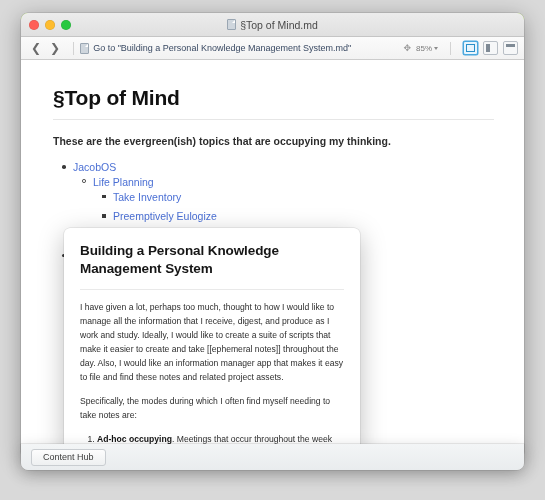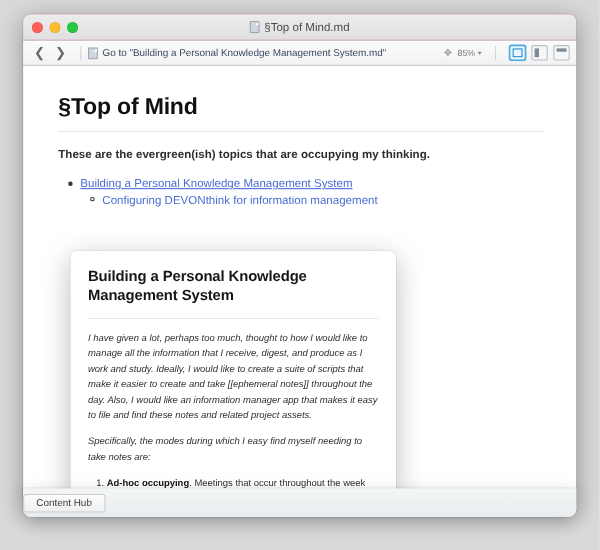"§Top of Mind.md" .window { background: #f9a8d4 -> #bef264 }
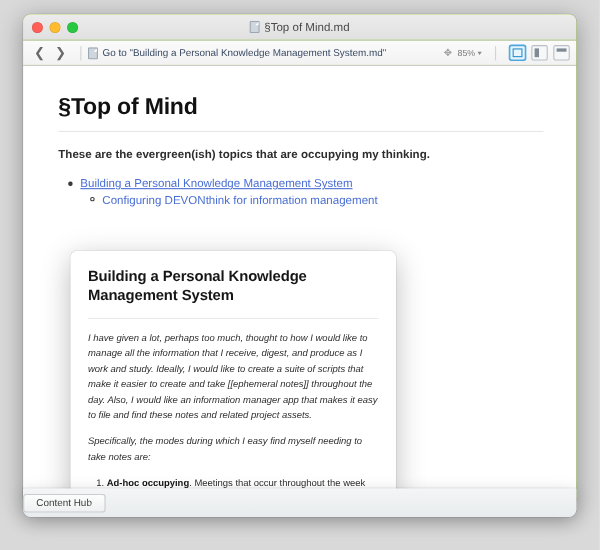"JacobOS" li.lvl1 { html: none -> <li> <span></span> <a>JacobOS</a> <ul> <li> <span></span> <a>Life Planning</a> <ul> <li> <span></span> <a>Take Inventory</a> </li> <li> <span></span> <a>Preemptively Eulogize</a> </li> <li> <span></span> <a>Live Our Legacy</a> </li> </ul> </li> </ul> </li> }
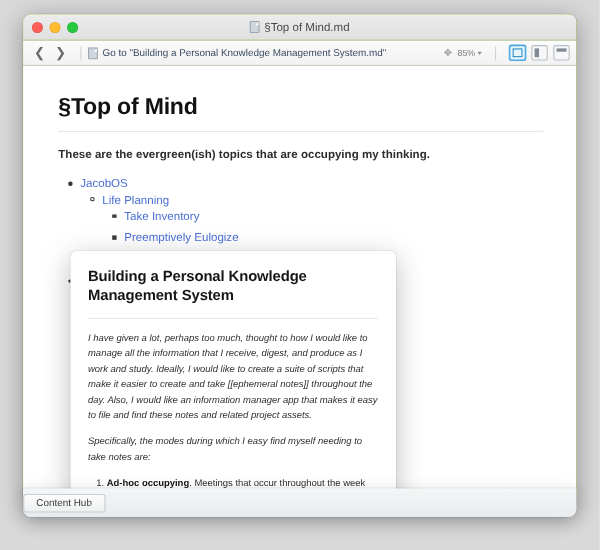"I have given a lot," .popup p { font-style: italic -> none }
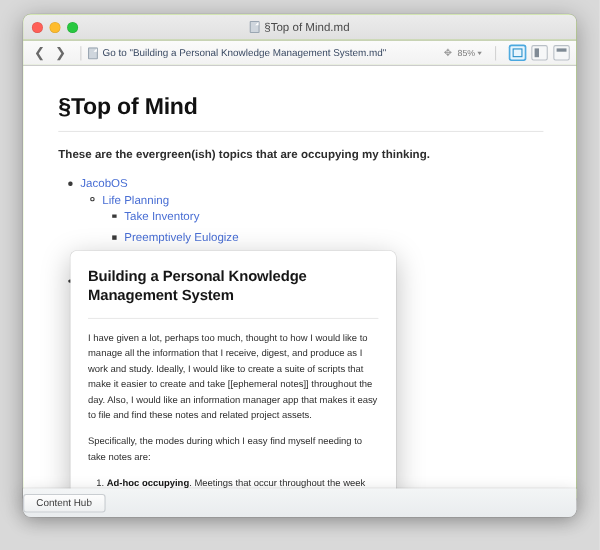"Specifically, the modes during which" p { text: easy -> often }
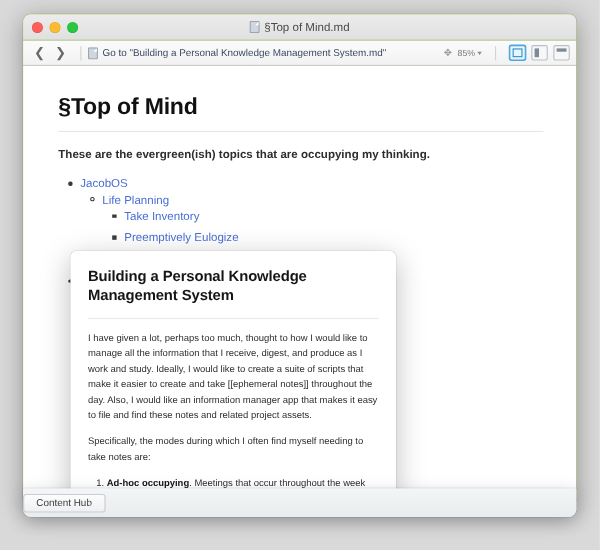"Content Hub" .dock { padding-left: none -> 10px }
